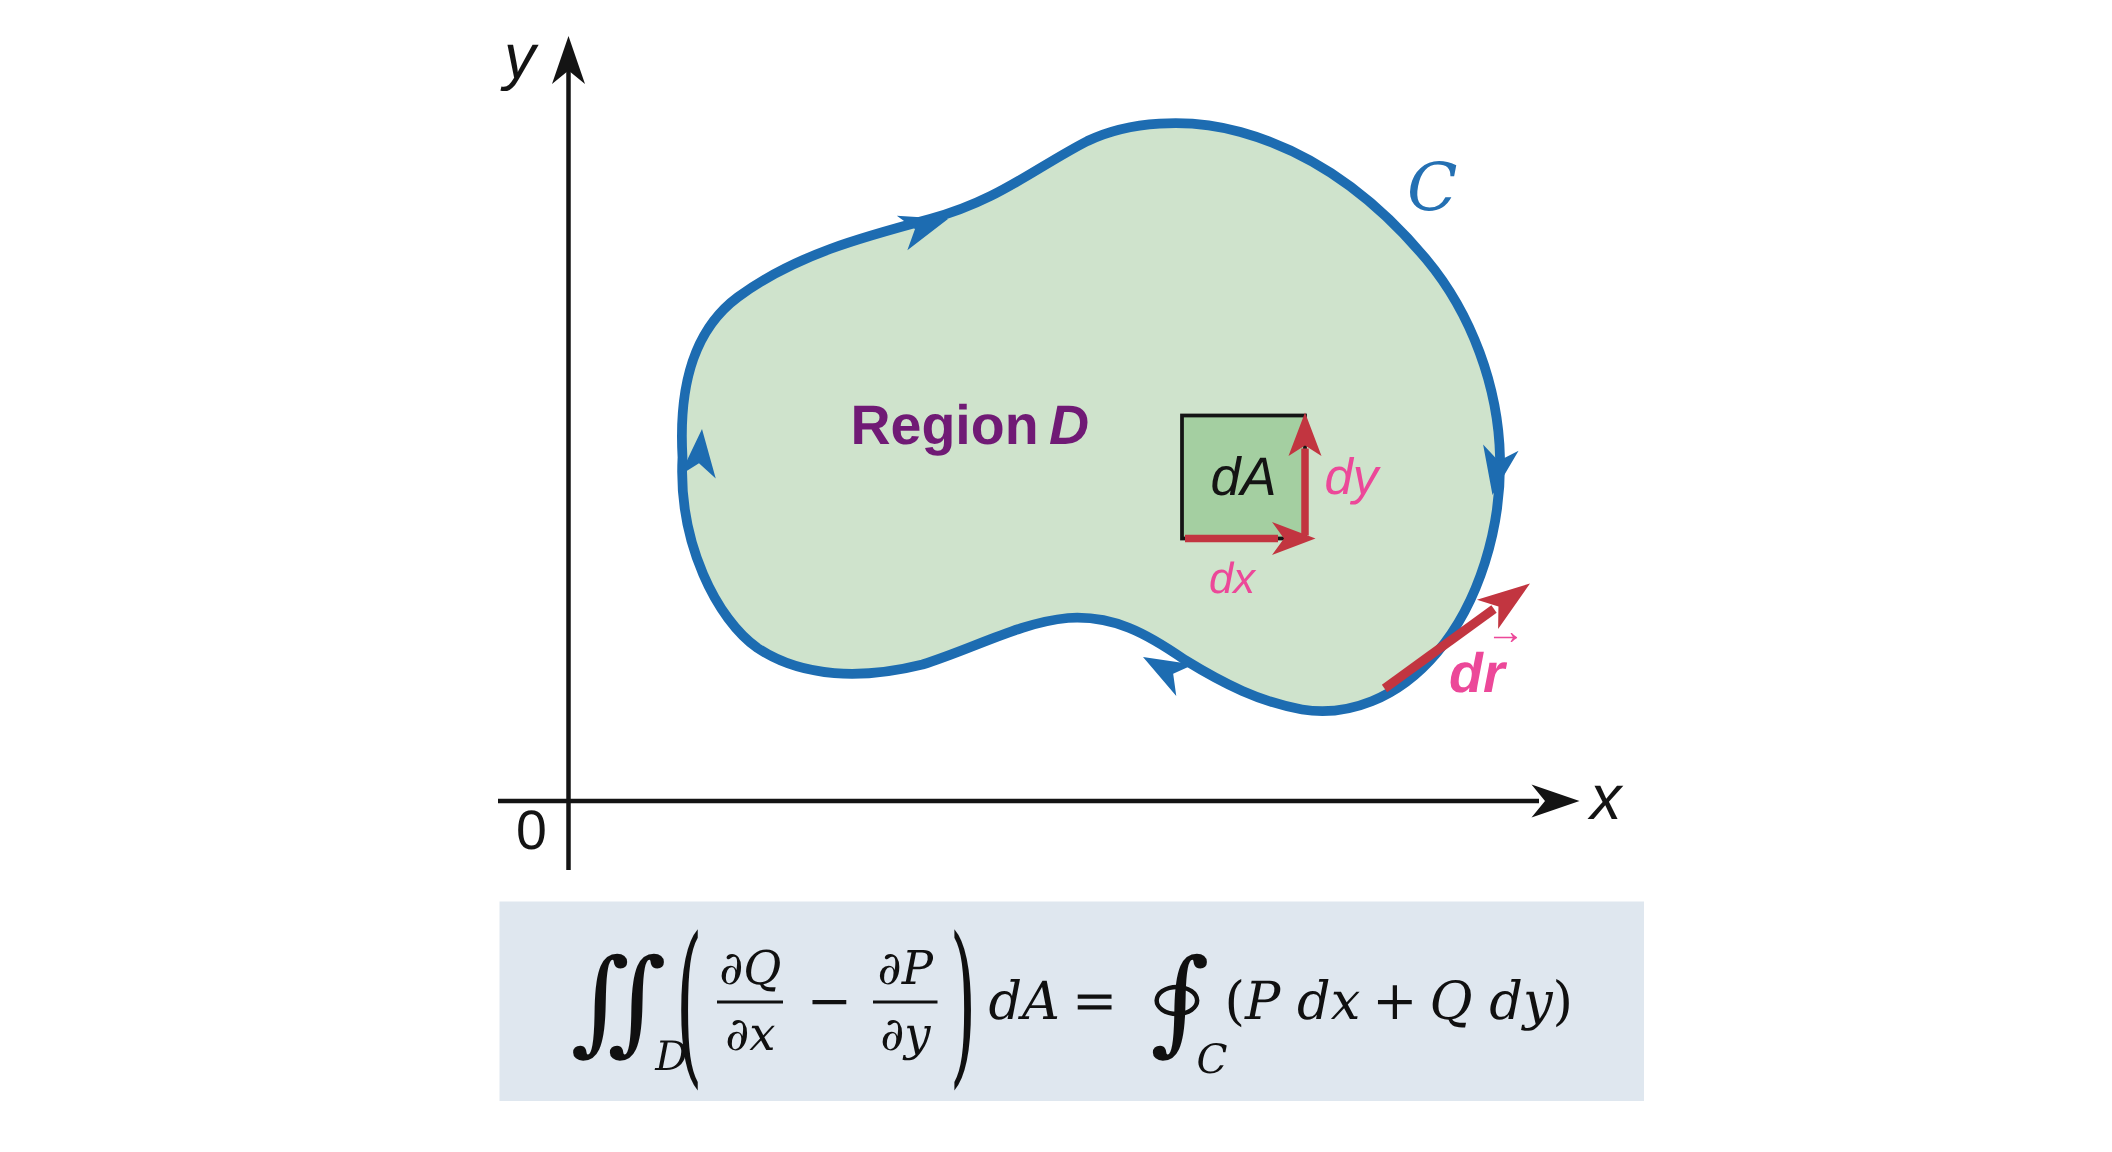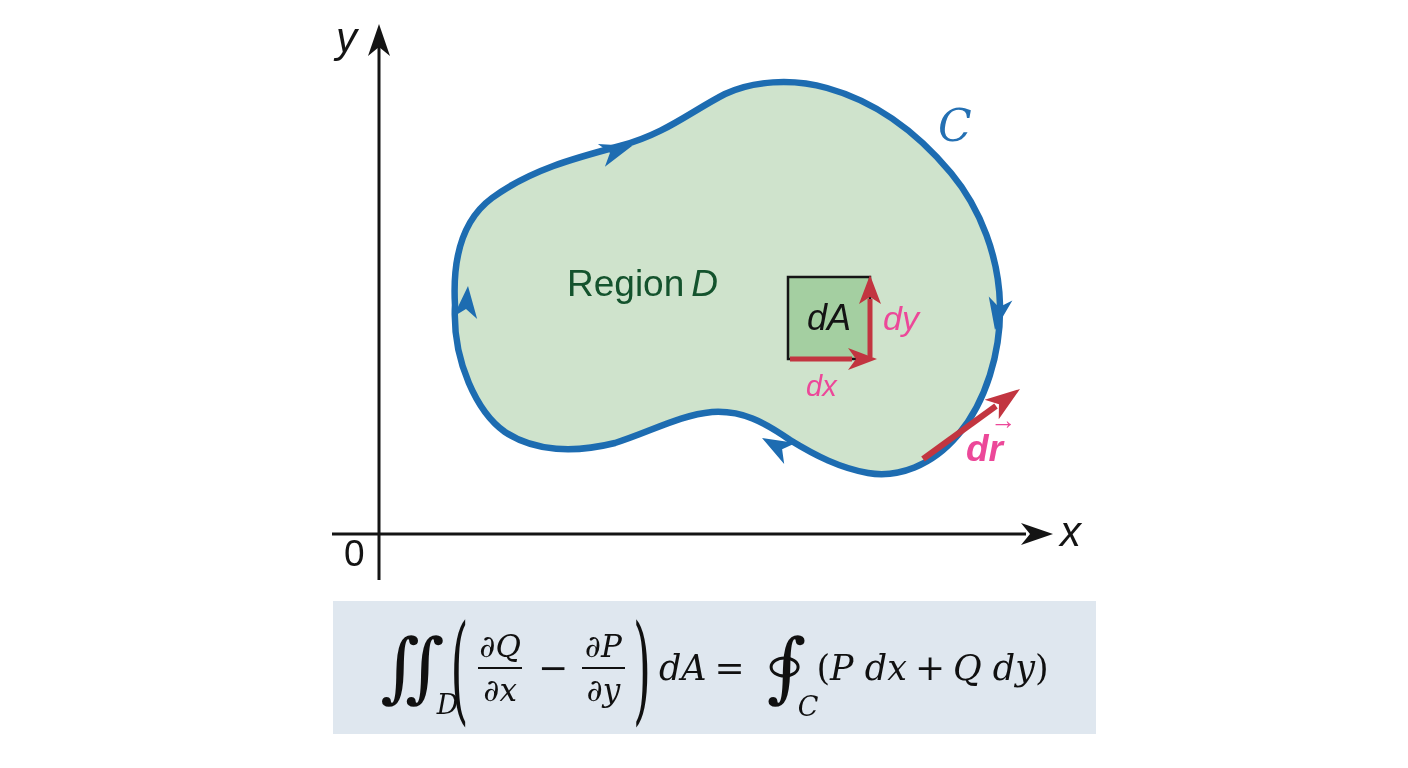"Region D" .region-lbl { color: #14532d -> #701a75; font-weight: none -> bold }
